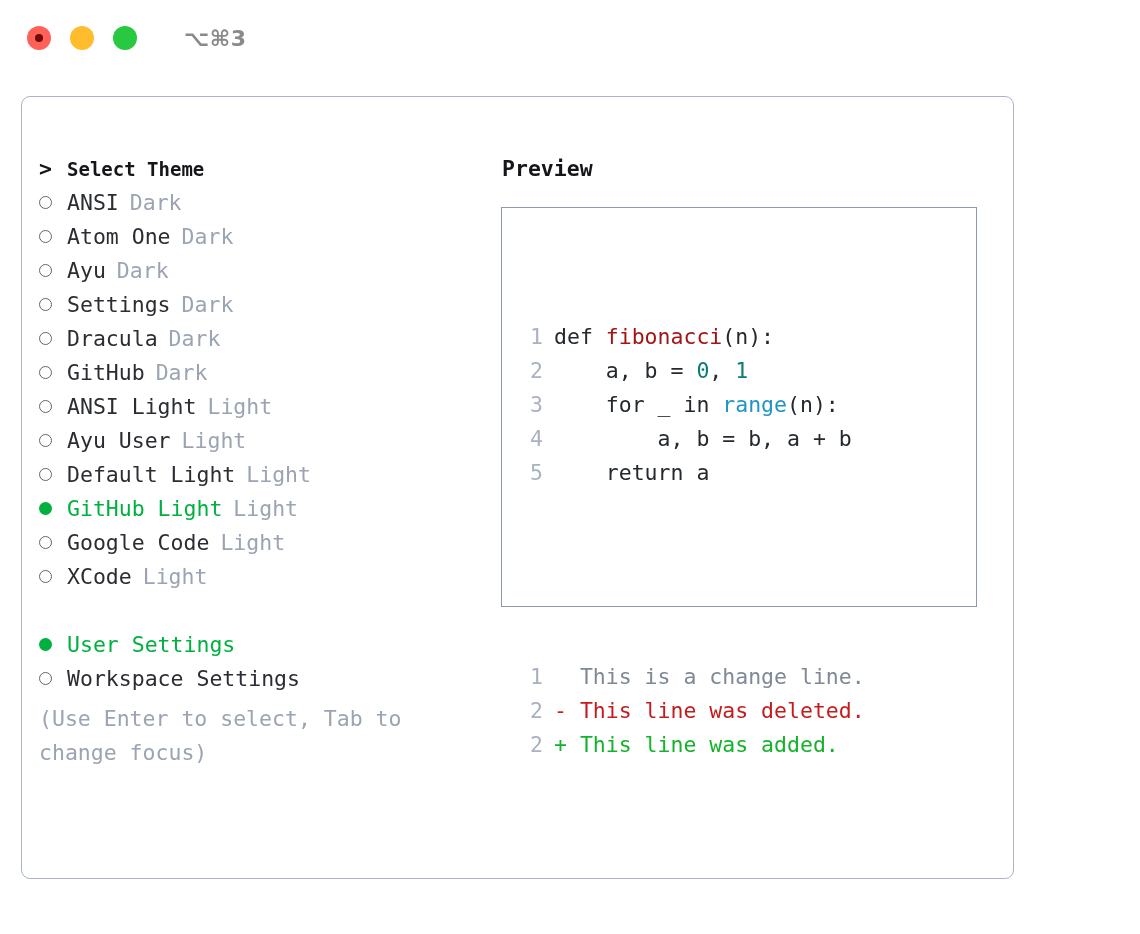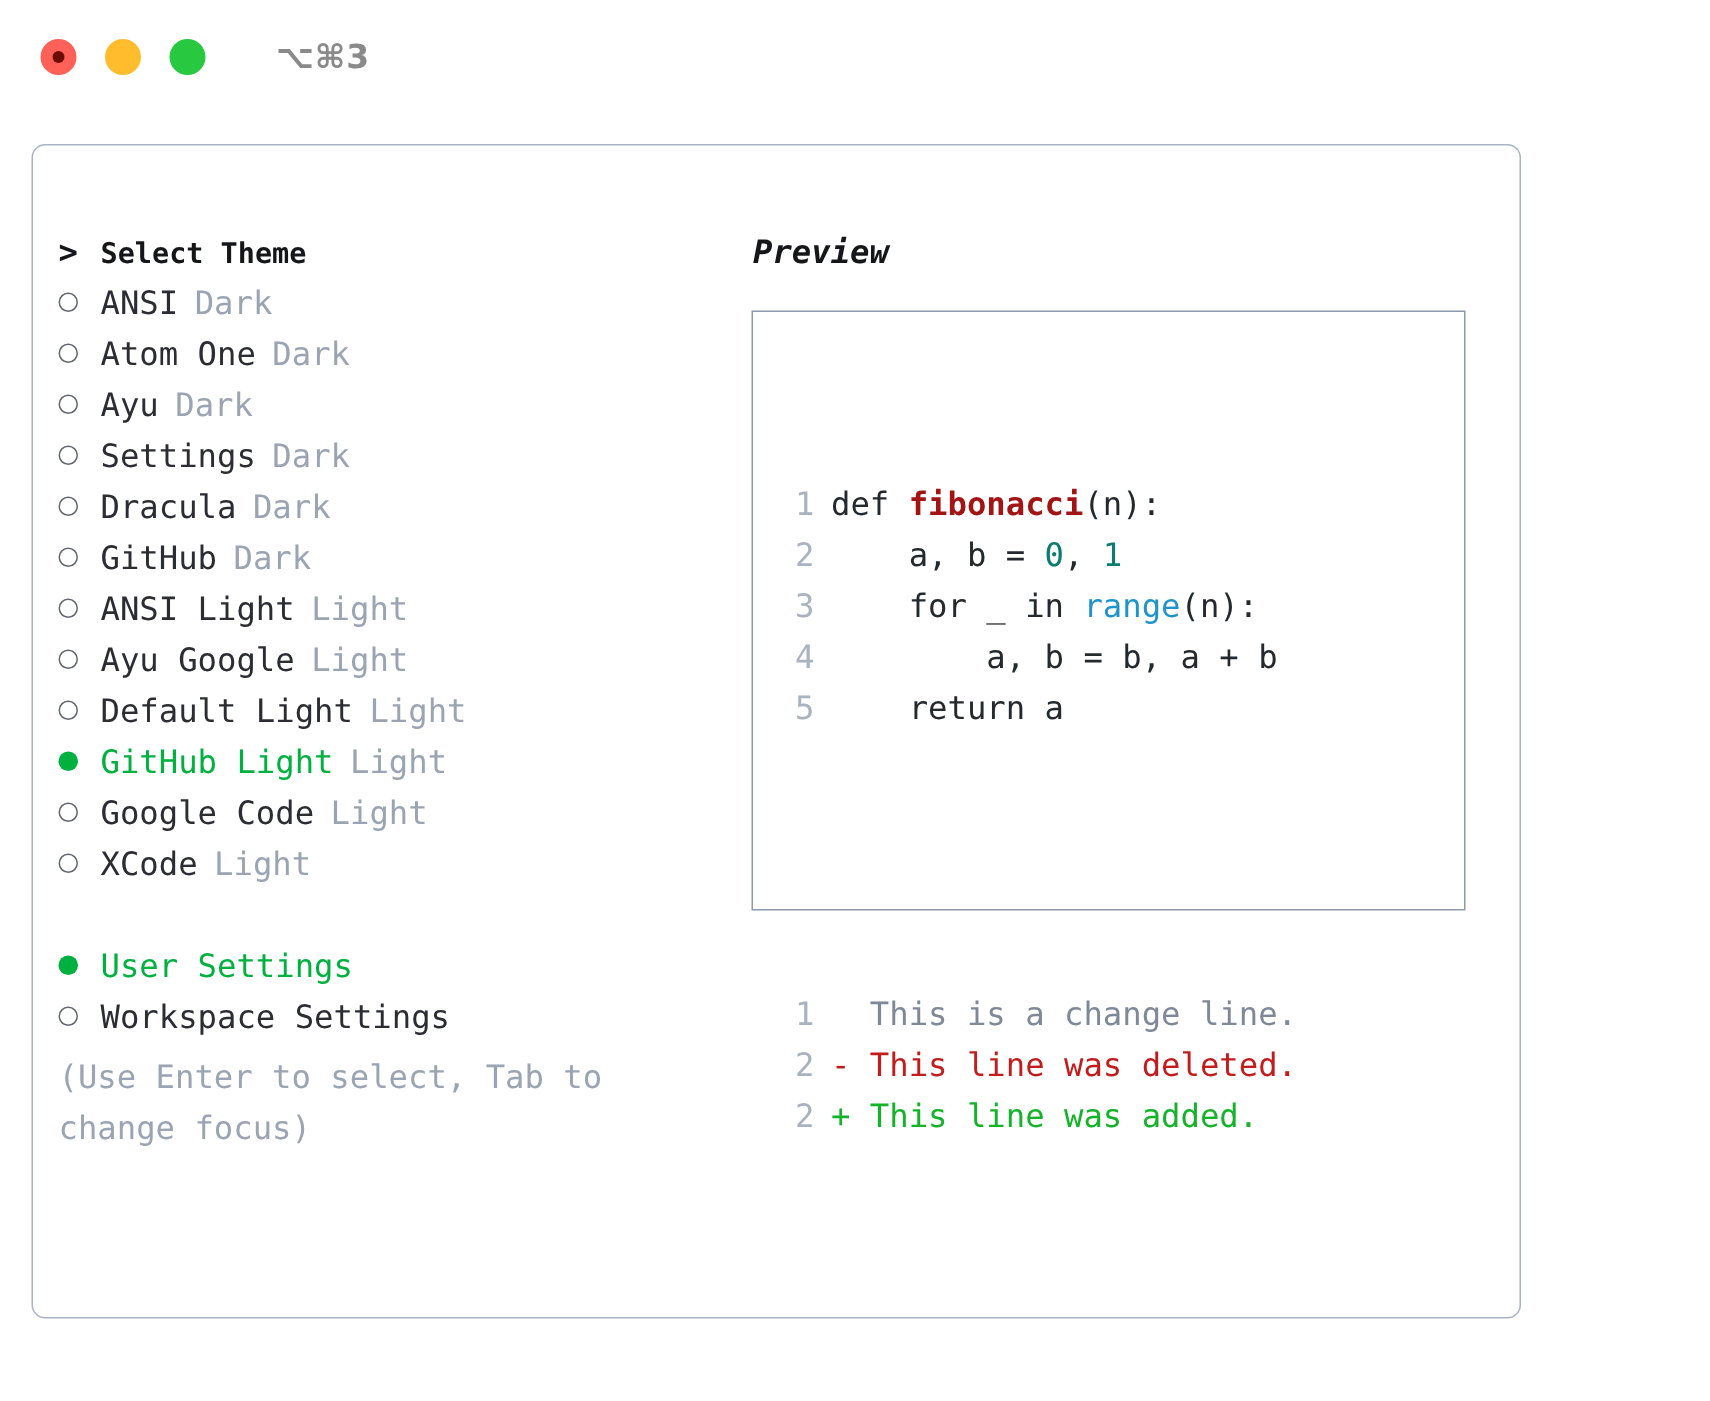"Preview" .preview-title { font-style: italic -> none }
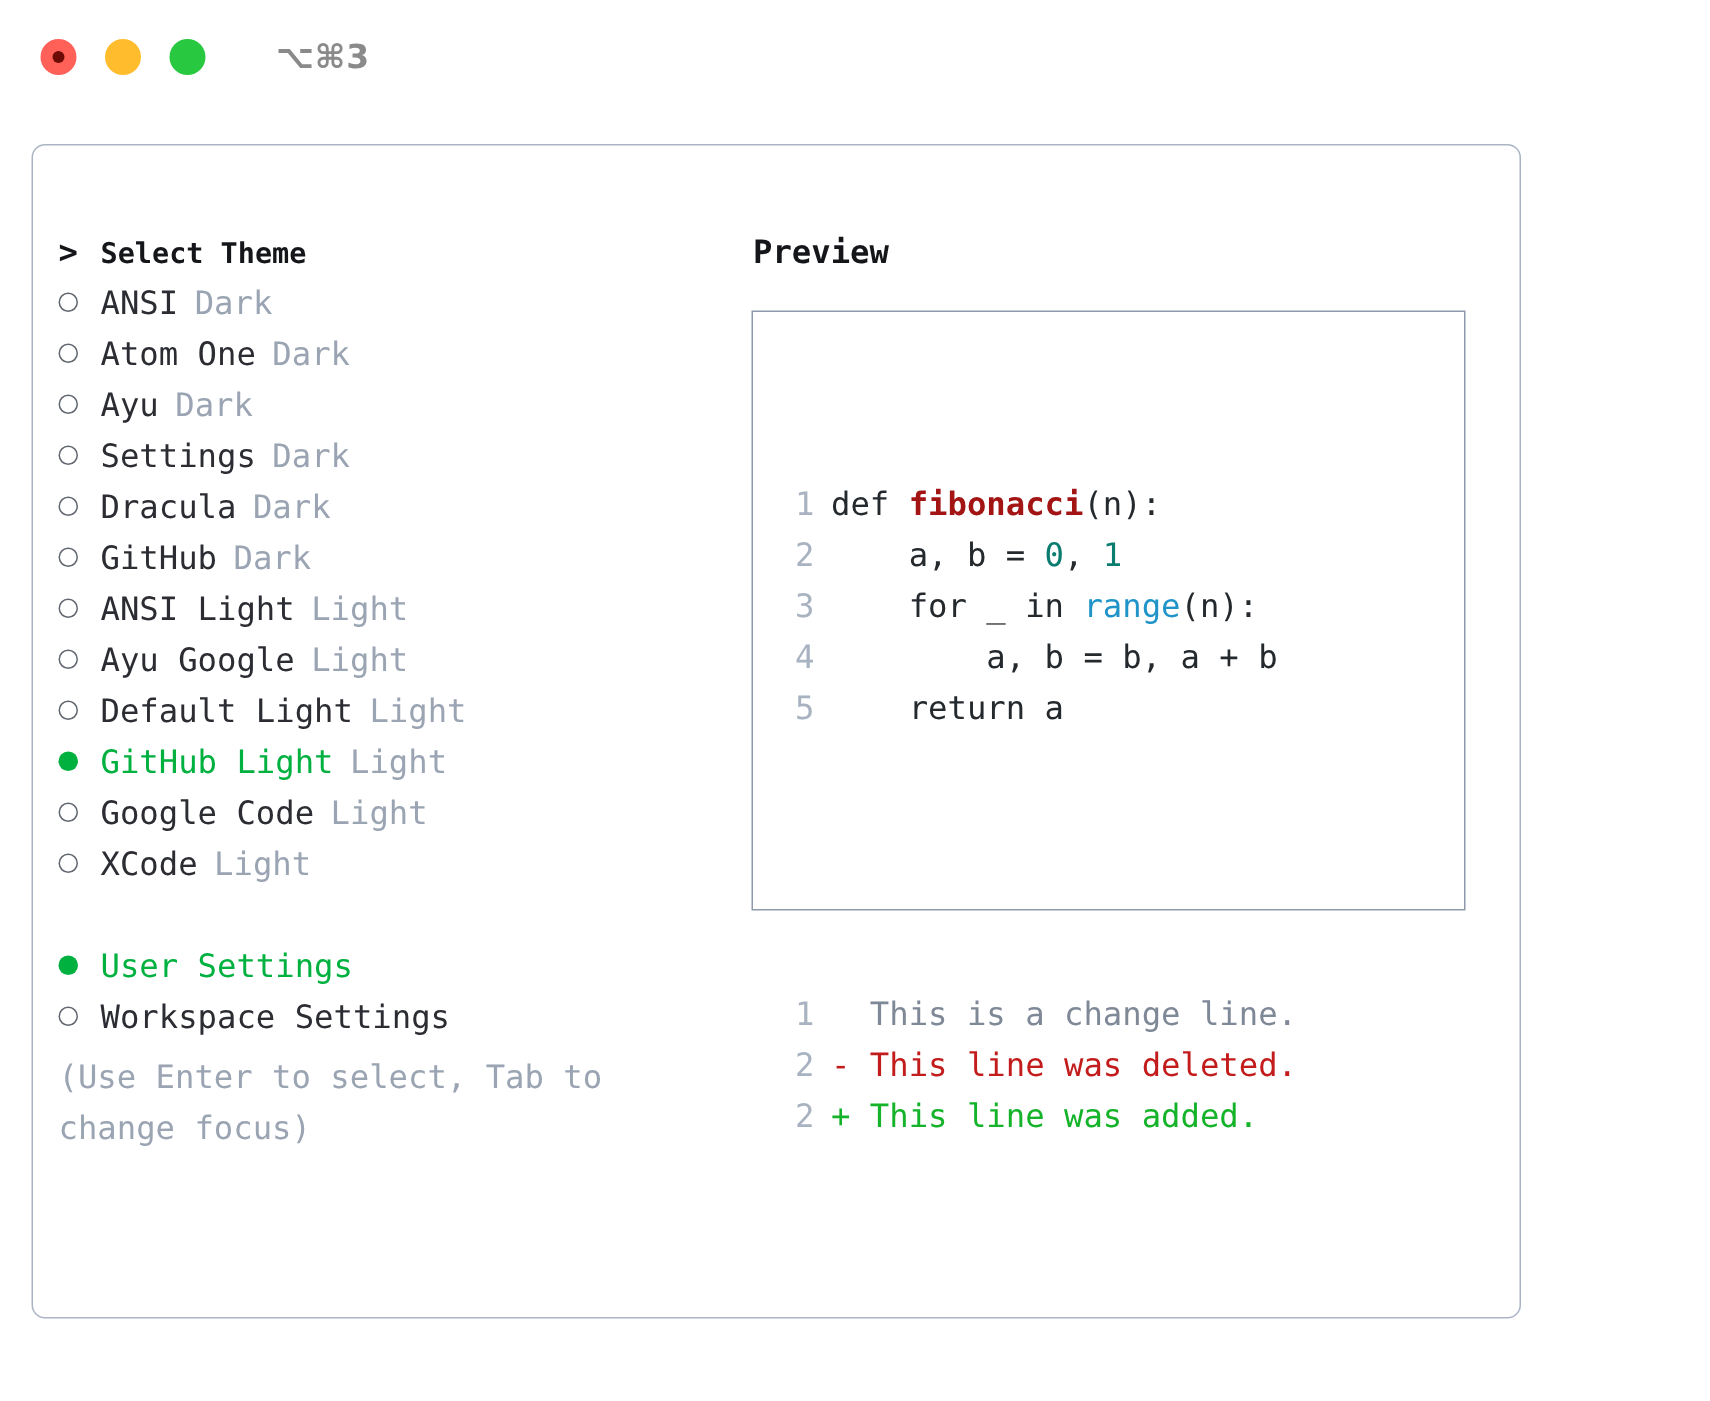"fibonacci" .tok-fn { font-weight: bold -> none }
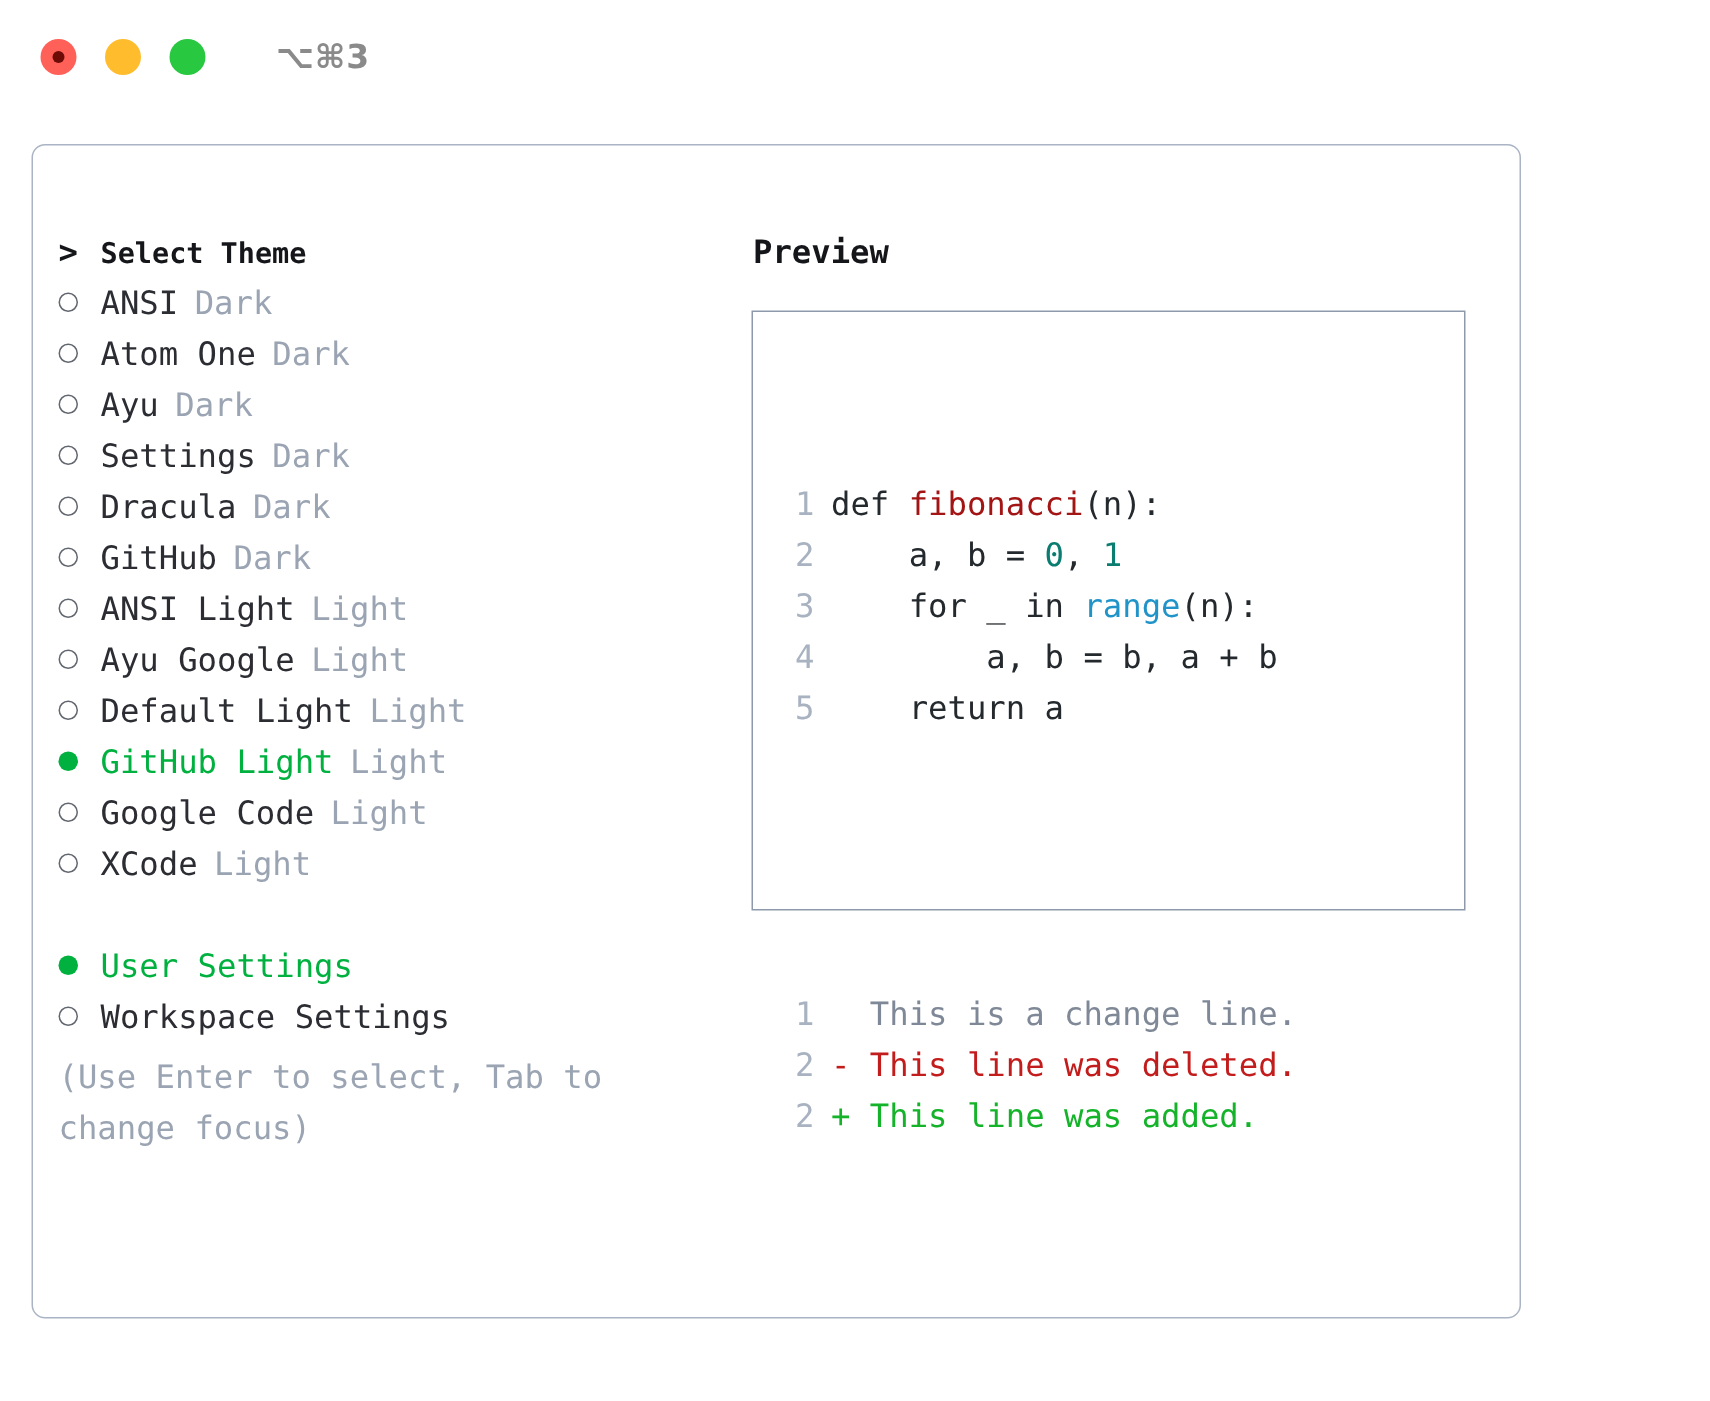"Ayu Google" span.item-name { text: Google -> User }
